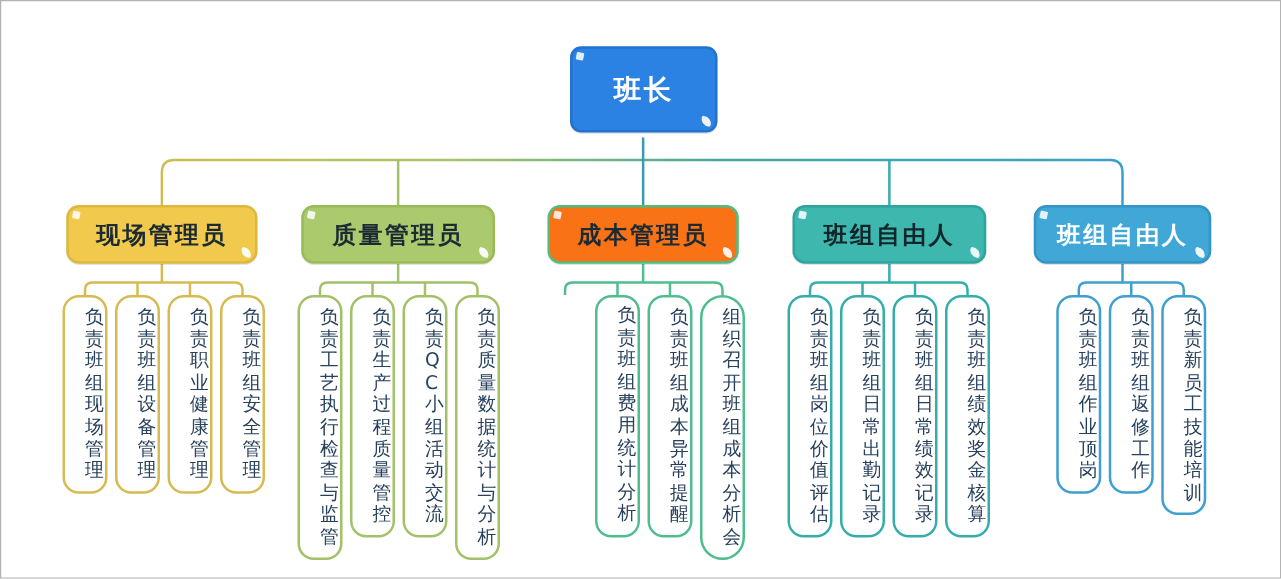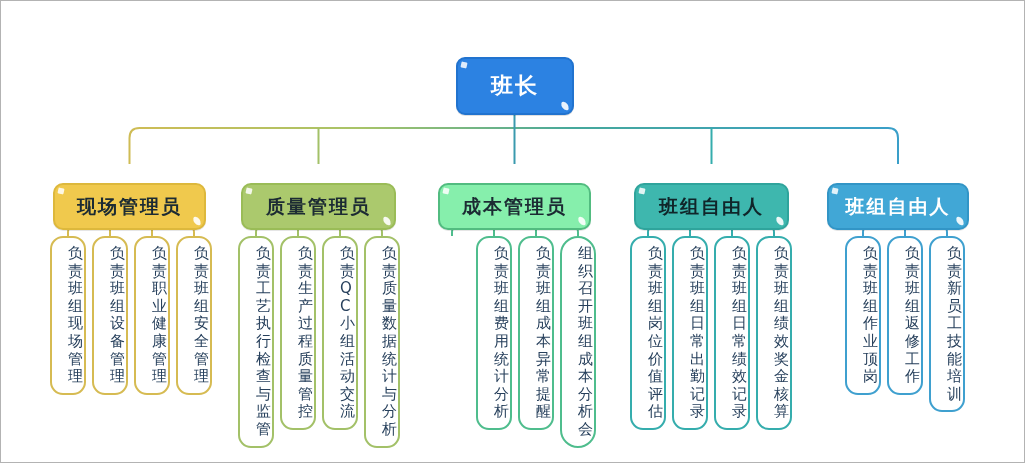"班长" div.node { height: 58px -> 69px; top: 56px -> 36px }
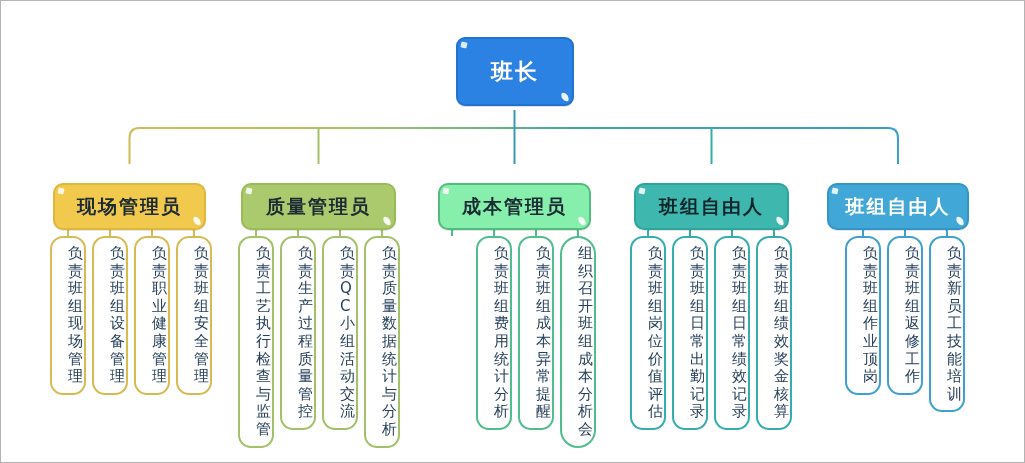"现场管理员" .group-header { margin-top: 19px -> none }
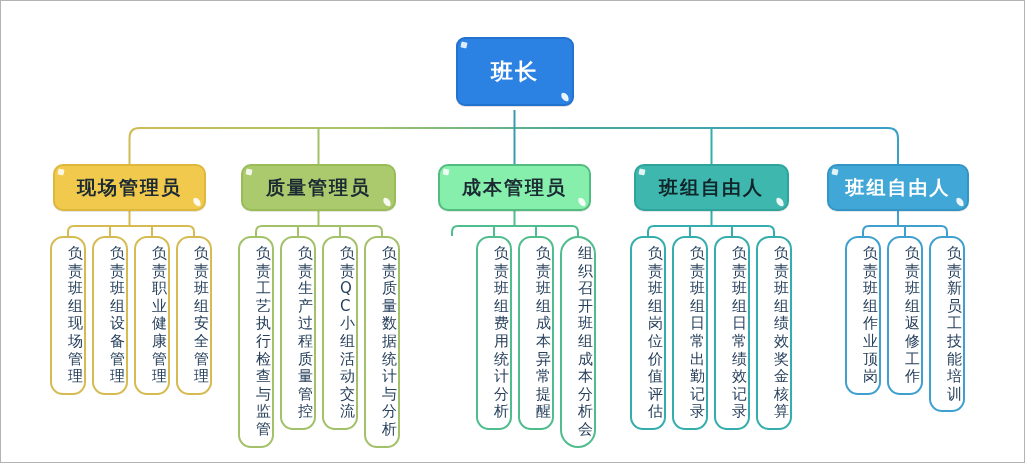"成本管理员" div.node { background: #86efac -> #f97316 }
